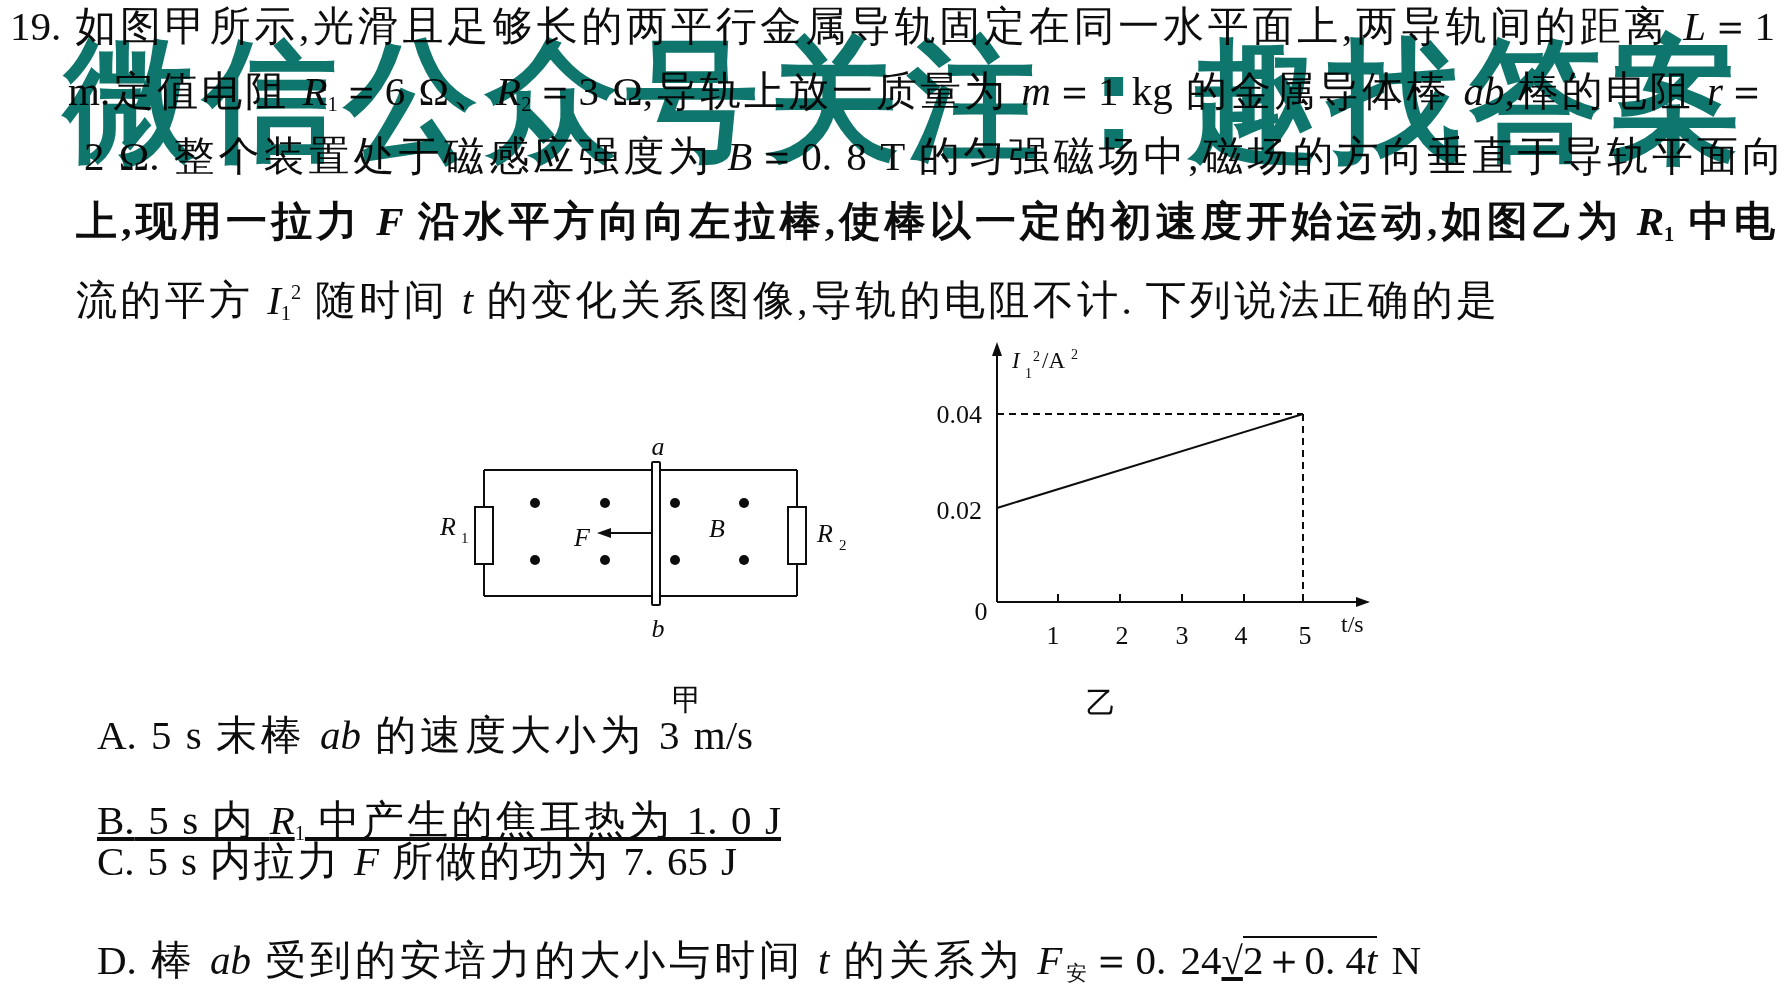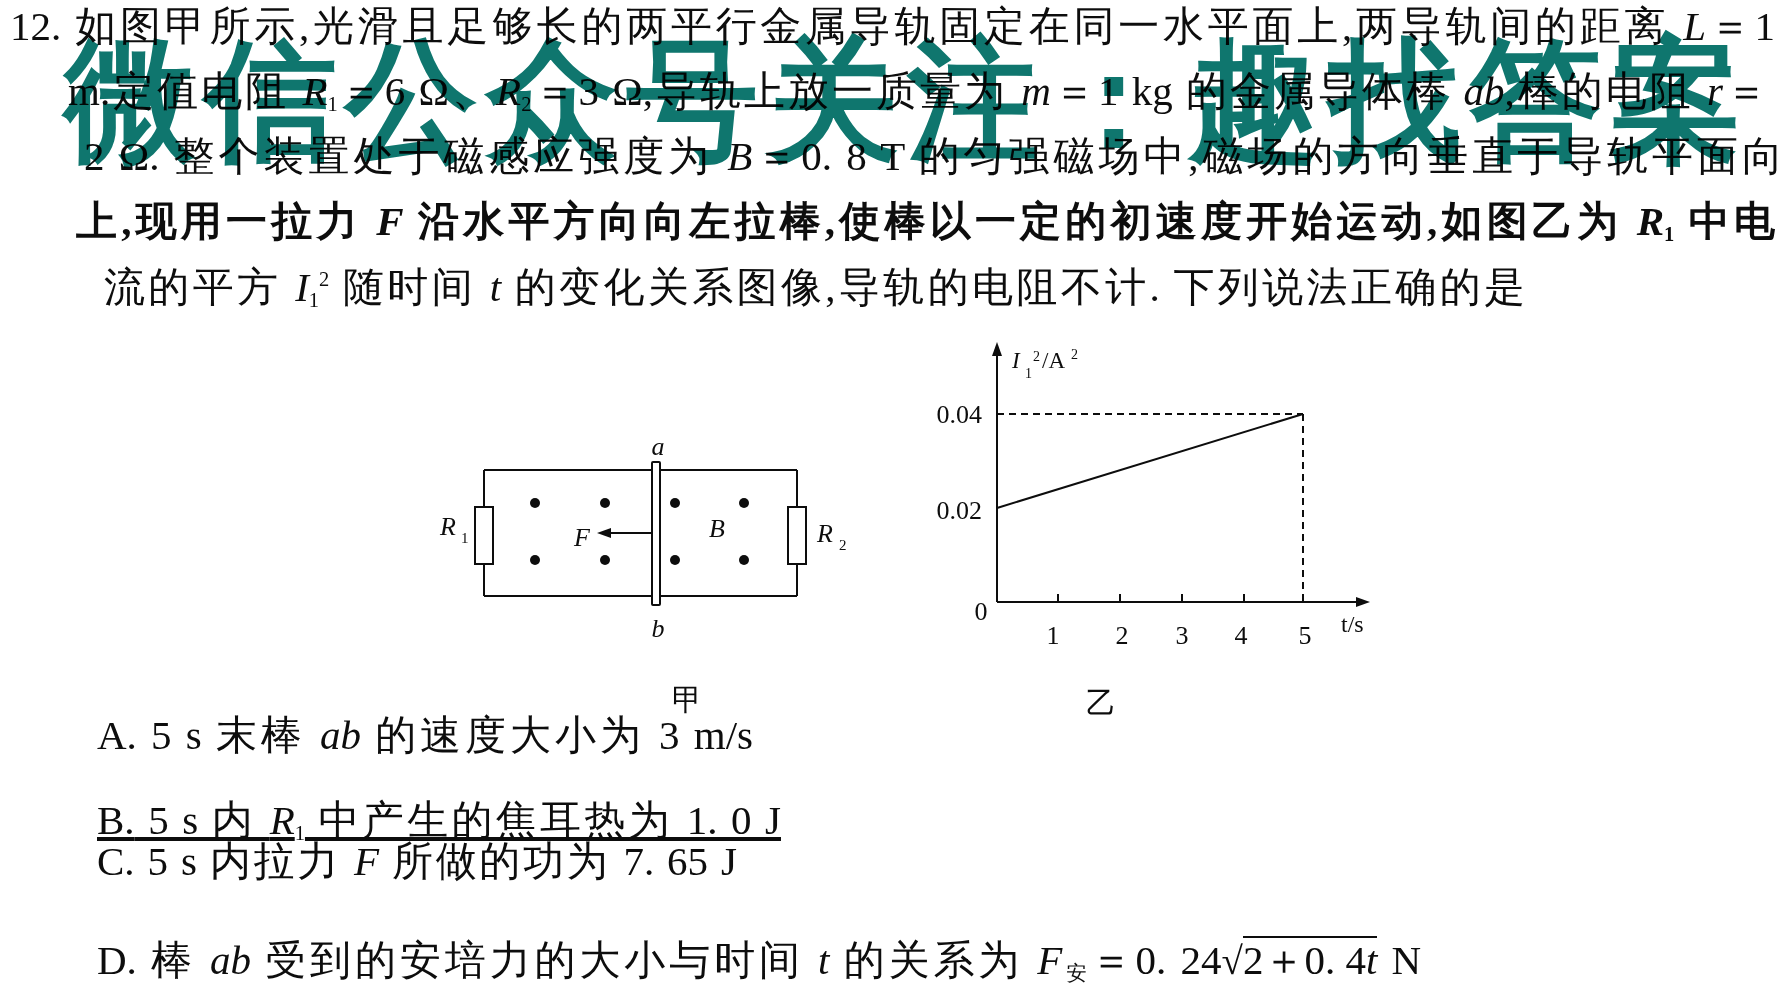"12." span { text: 12 -> 19 }
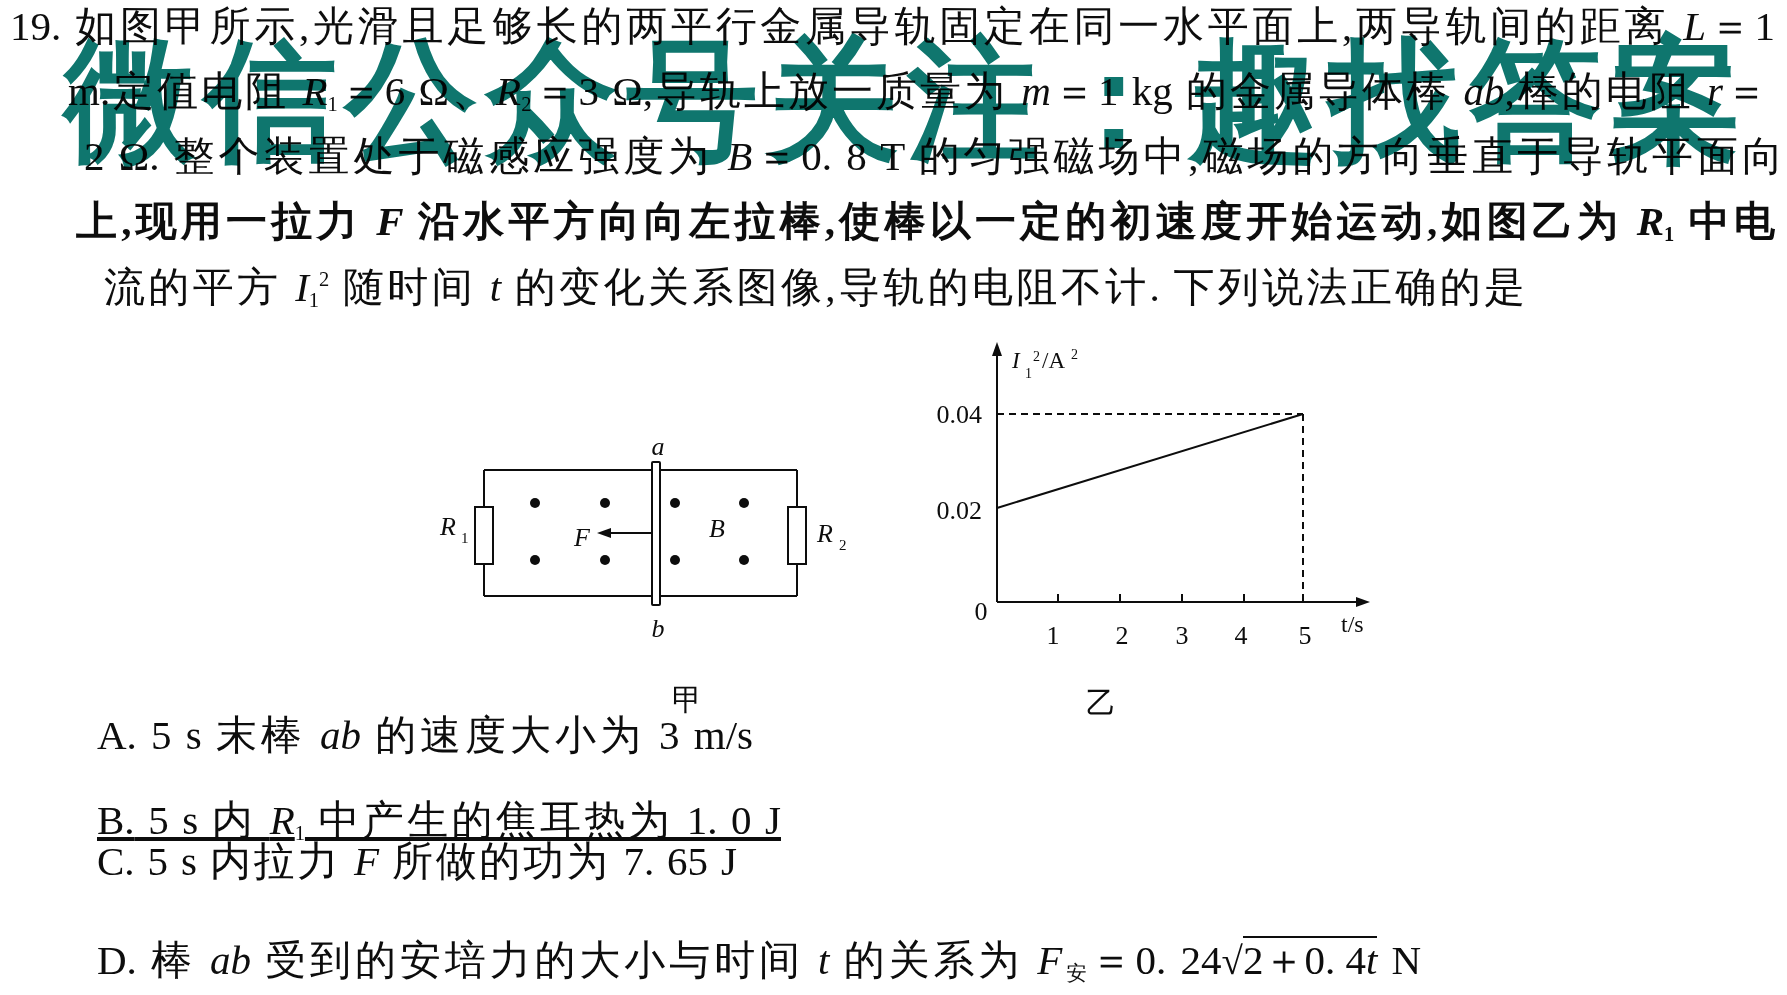"流的平方 I12 随时间 t 的变化关系图像,导轨的电阻不计." div.line { margin-left: 28px -> none; top: 262px -> 275px }
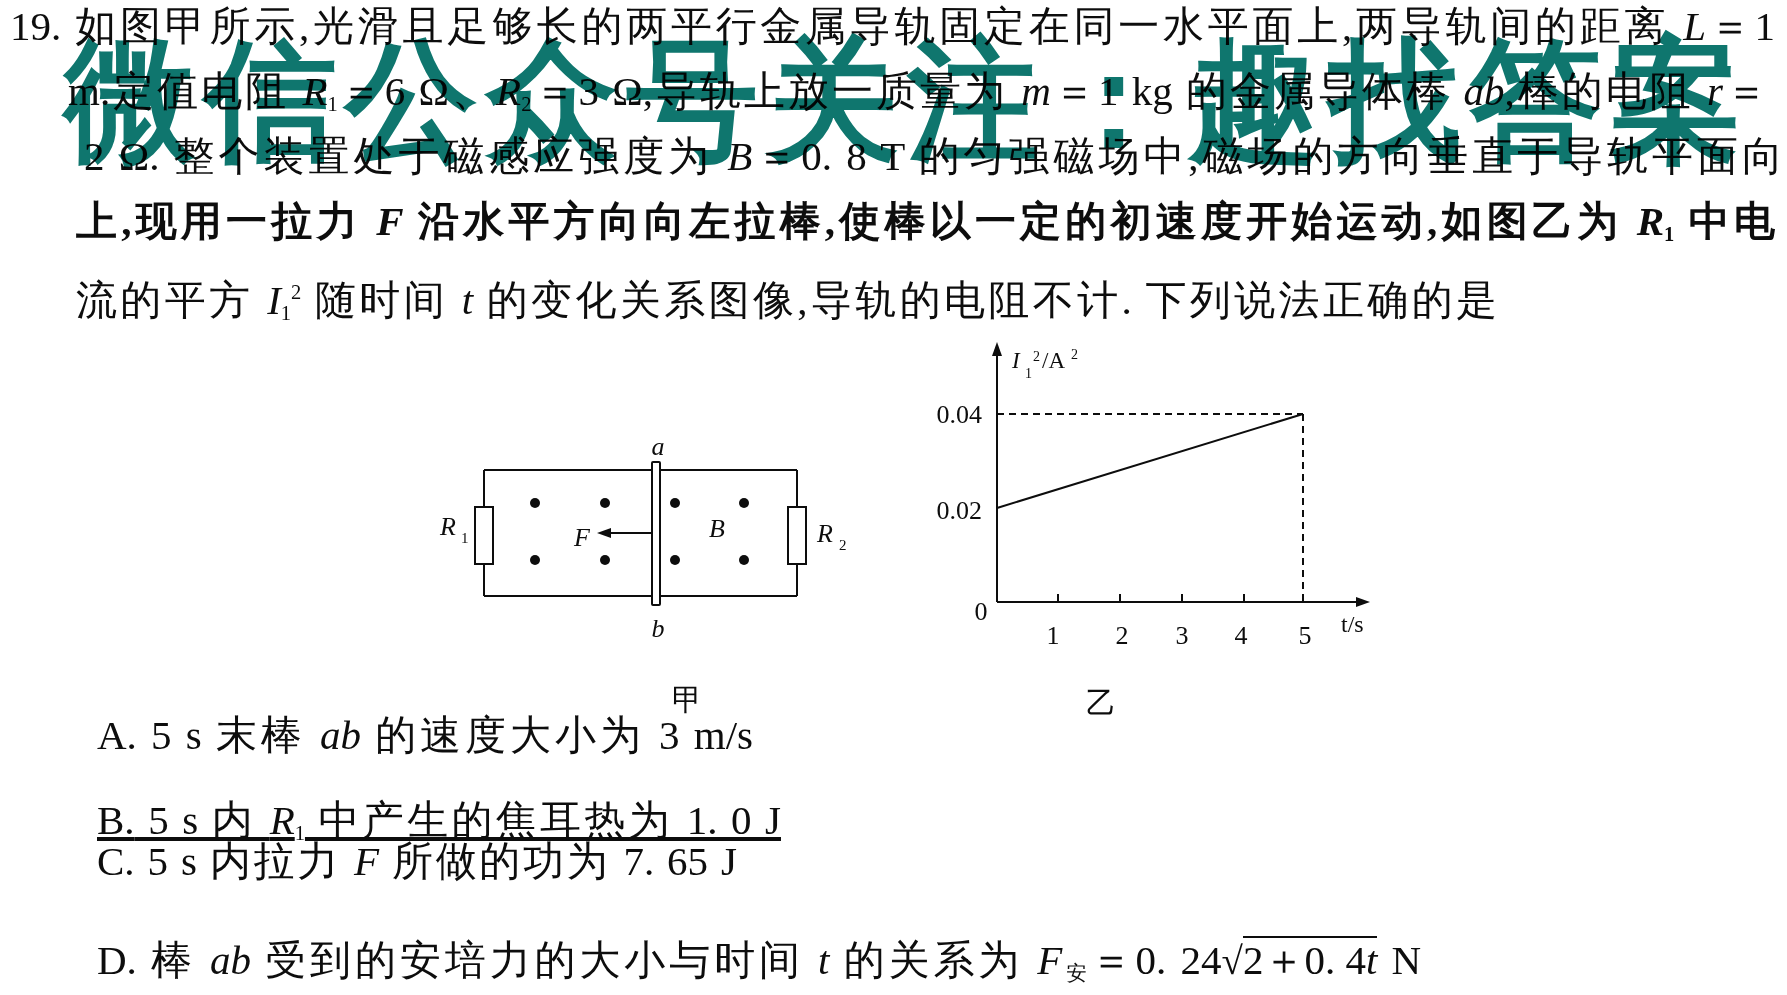"√2＋0. 4t" .seg-sqrt { text-decoration: none -> underline }
